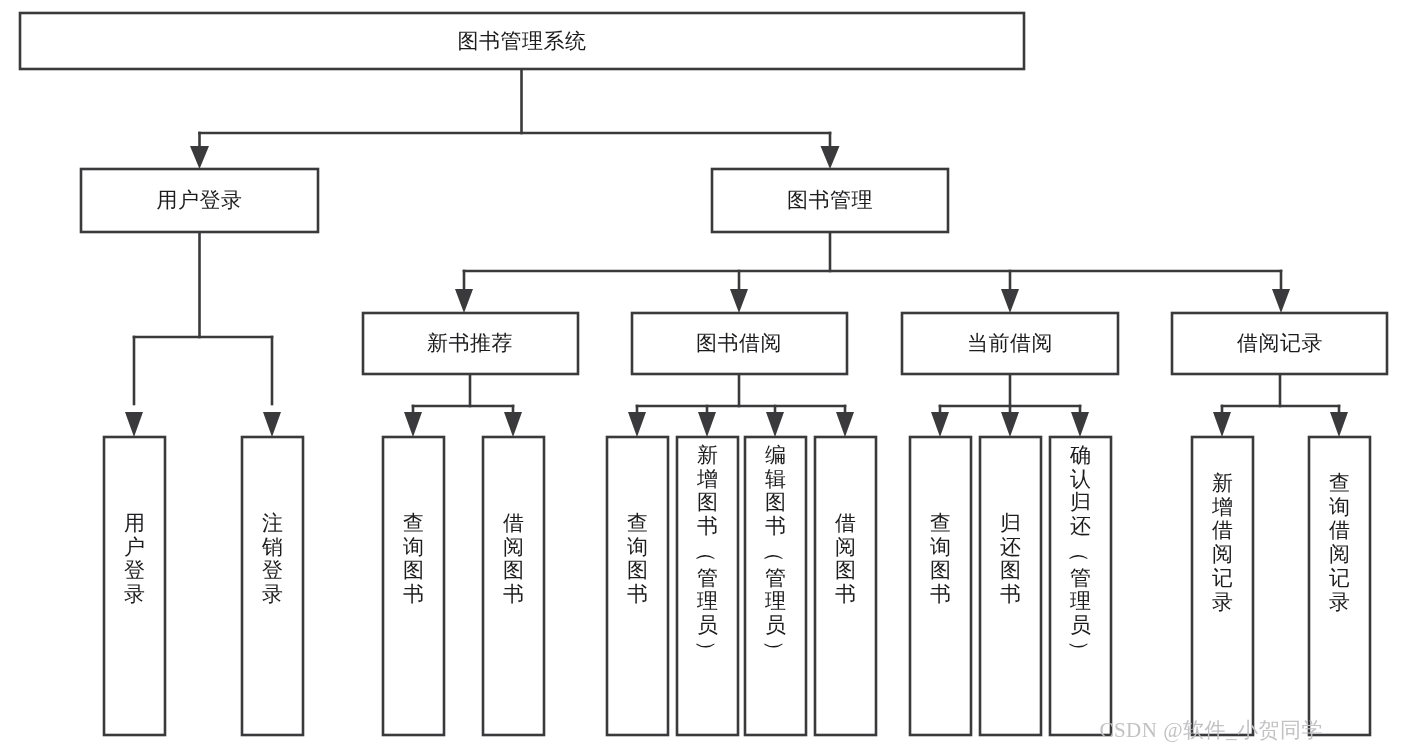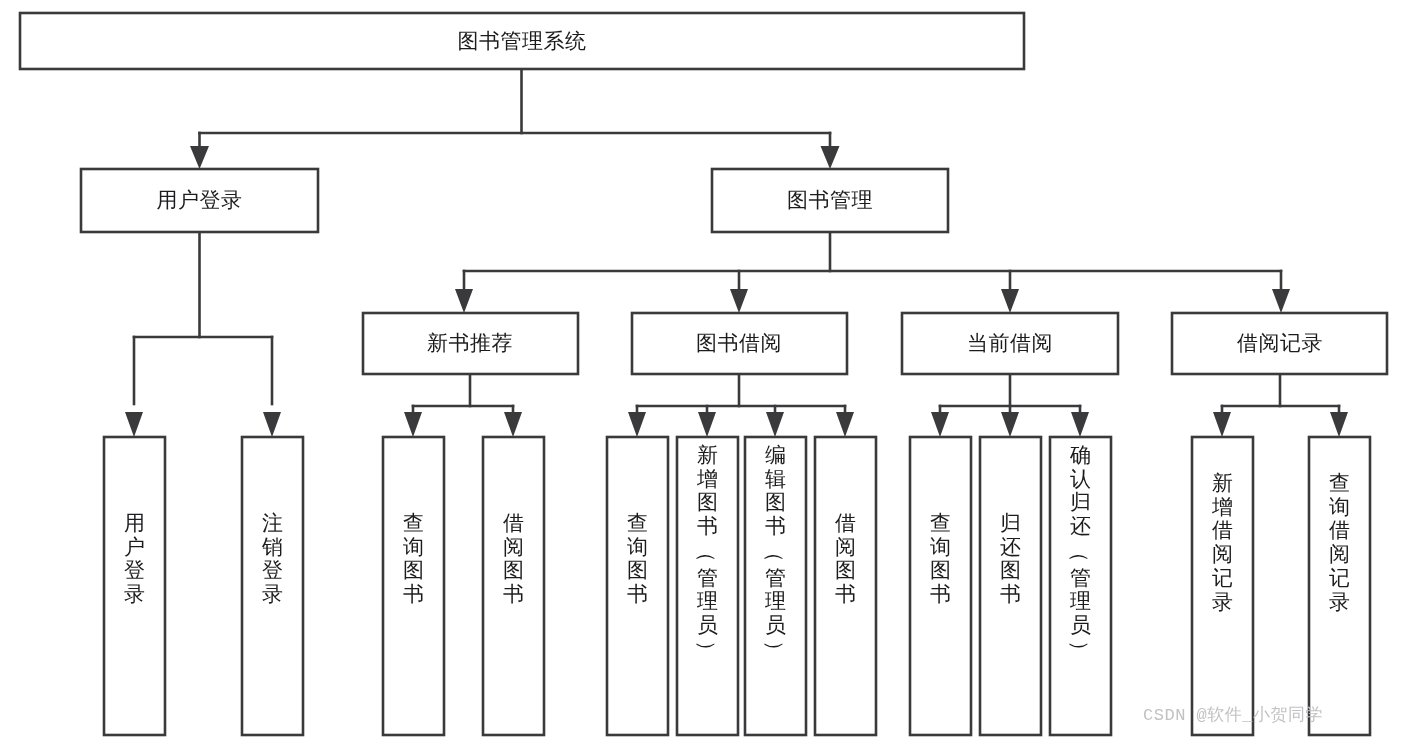"CSDN @软件_小贺同学" .watermark-text { bottom: 21px -> 3px; font-family: Liberation Mono, monospace -> Liberation Serif, serif; font-size: 17px -> 21px }
